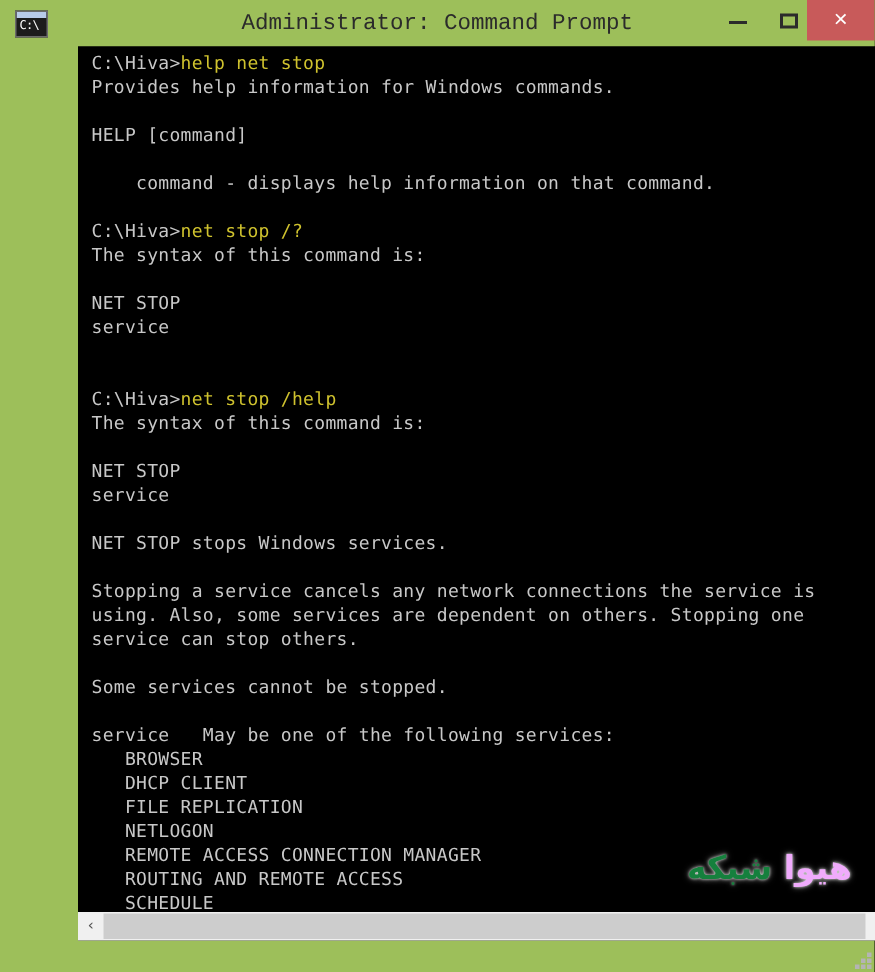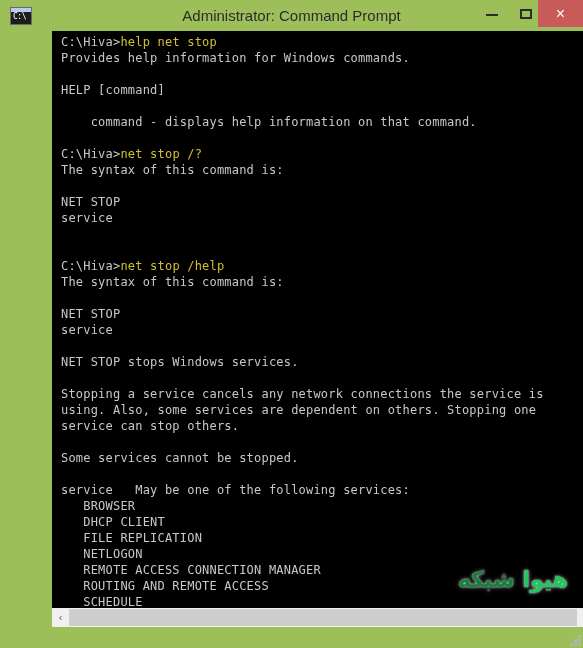"Administrator: Command Prompt" .title-text { font-family: Liberation Sans, sans-serif -> Liberation Mono, monospace }
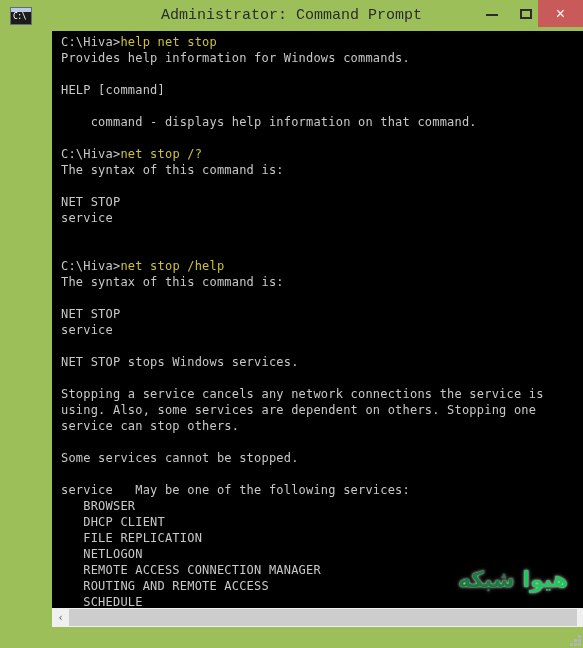"هیوا" .wm-a { color: #22c55e -> #f0abfc }
